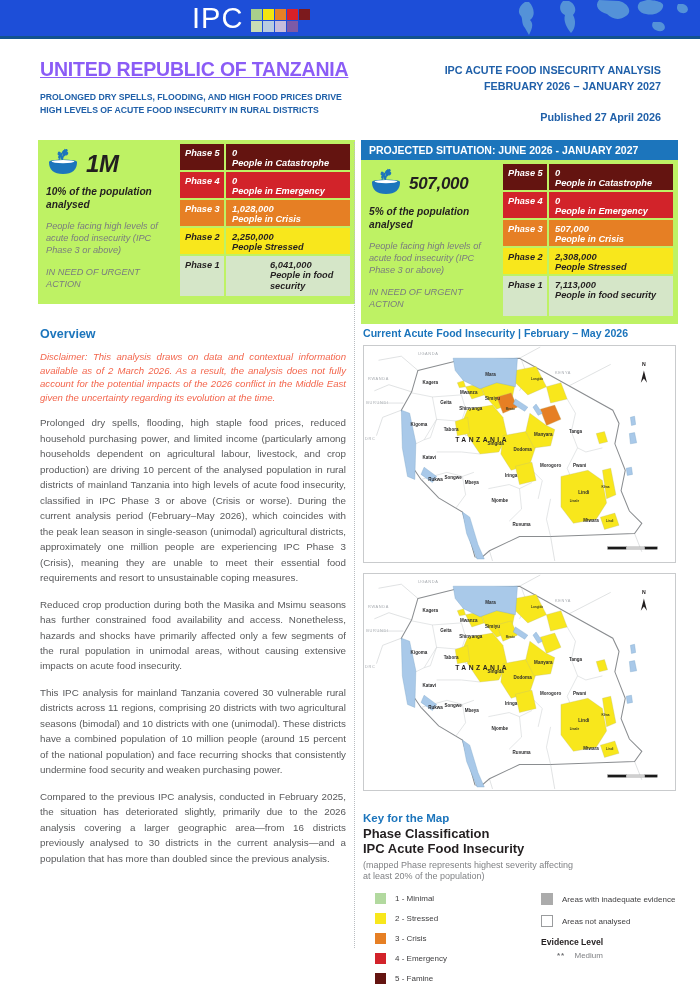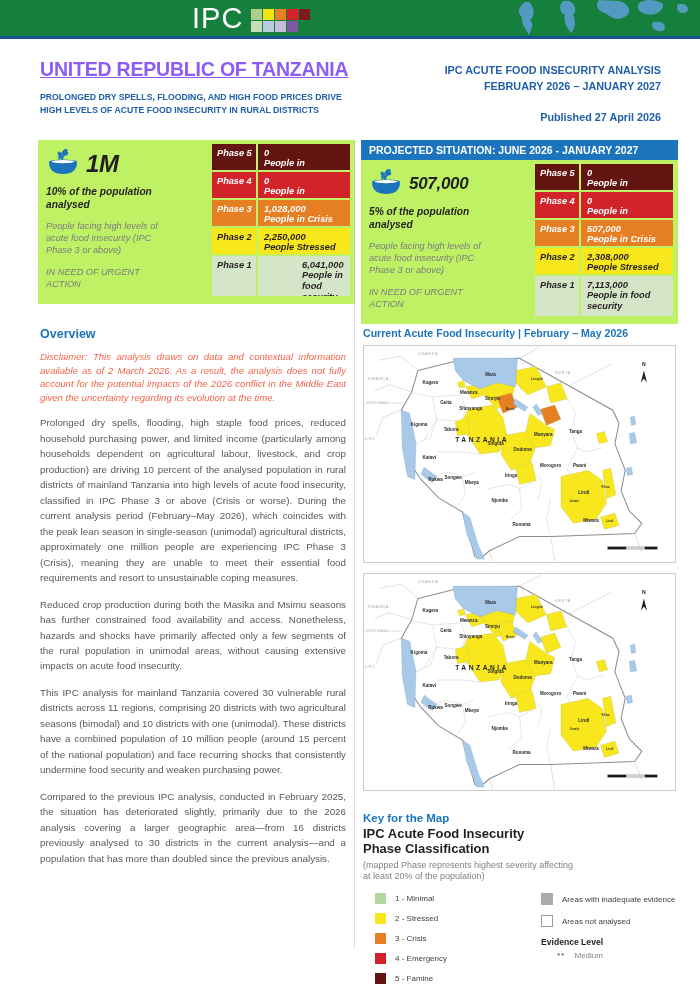"IPC" .topbar { background: #15803d -> #1d4ed8 }
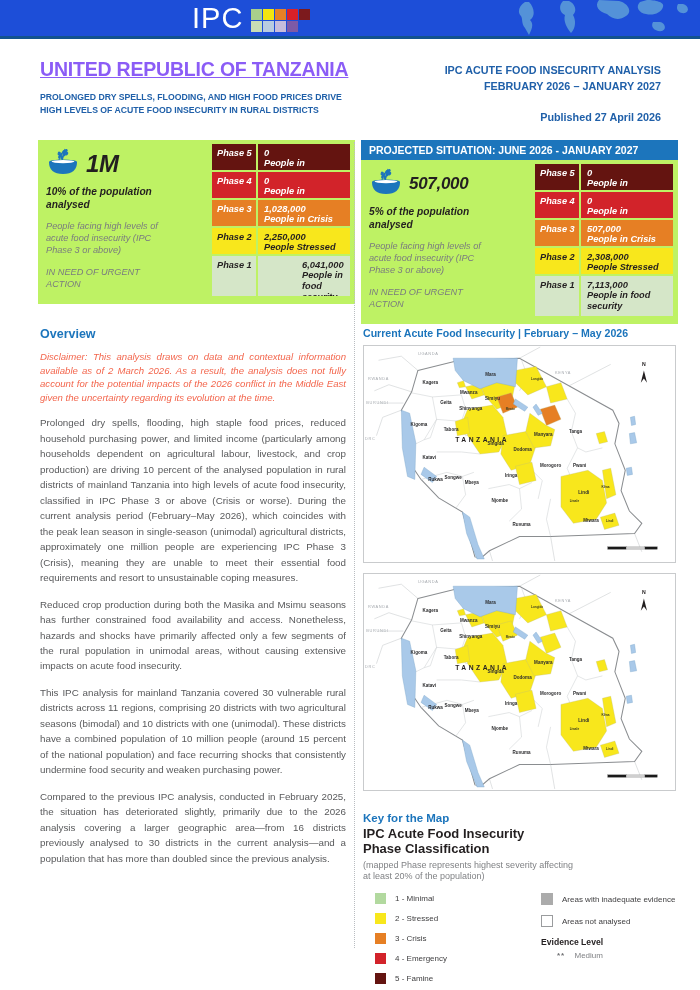"Phase 5" .phase-row { margin-left: 32px -> none }
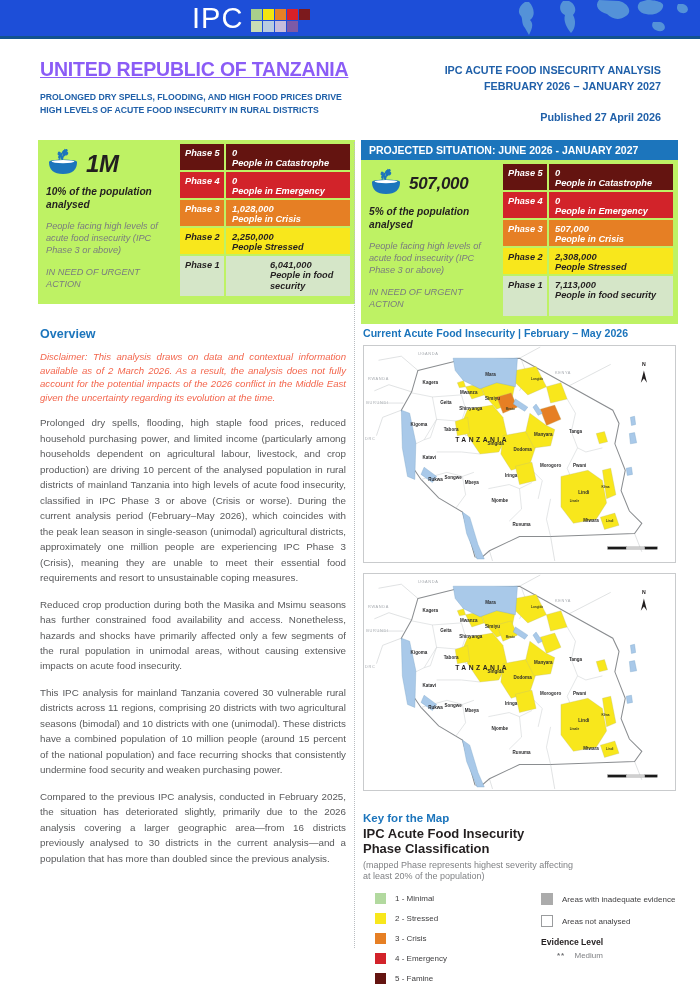"IPC Acute Food Insecurity" div { order: before "Phase Classification" -> after "Phase Classification" }
